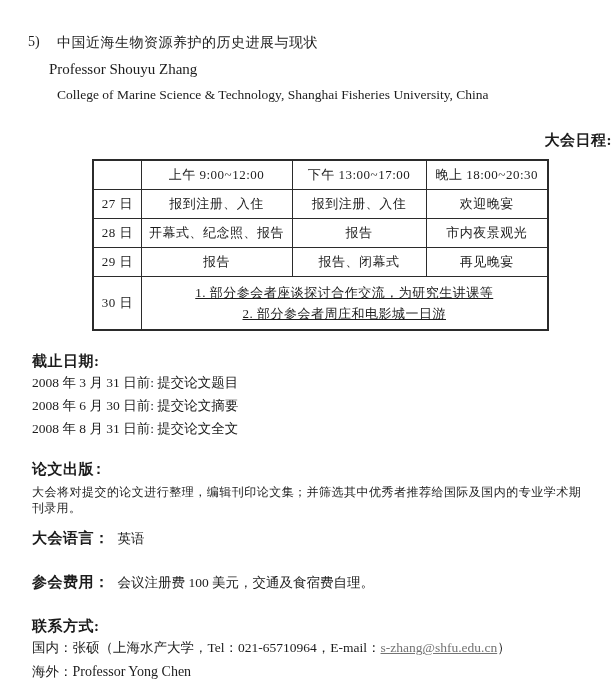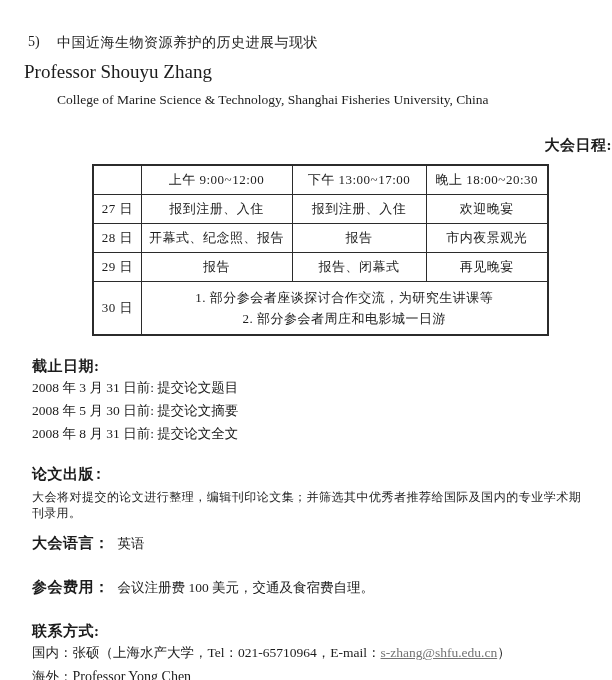"Professor Shouyu Zhang" .speaker-line { font-size: 19px -> 15px; margin: 9px 0 0 24px -> 9px 0 0 49px }
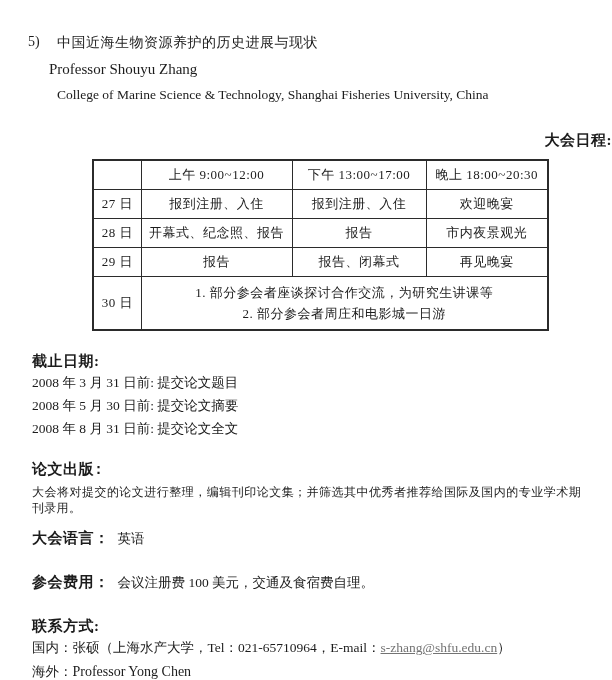"1. 部分参会者座谈探讨合作交流，为研究生讲课等" table.schedule td.merged .mline { text-decoration: none -> underline }
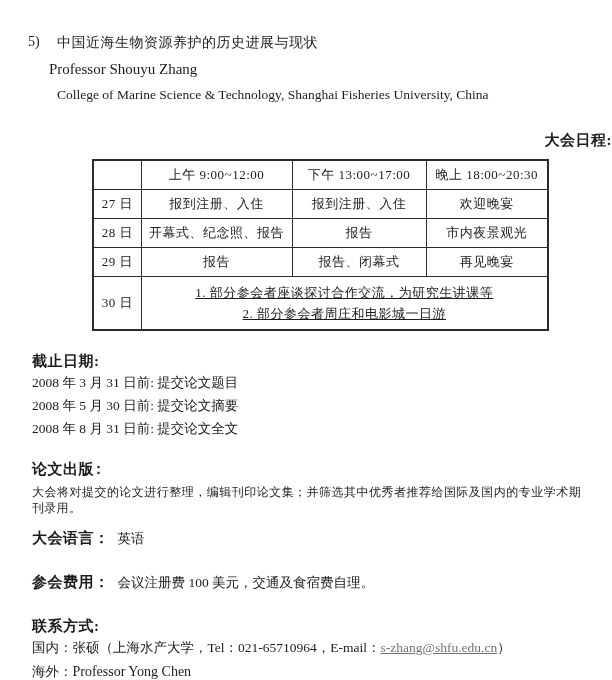"2008 年 5 月 30" div.deadline-item { text: 5 -> 6 }
